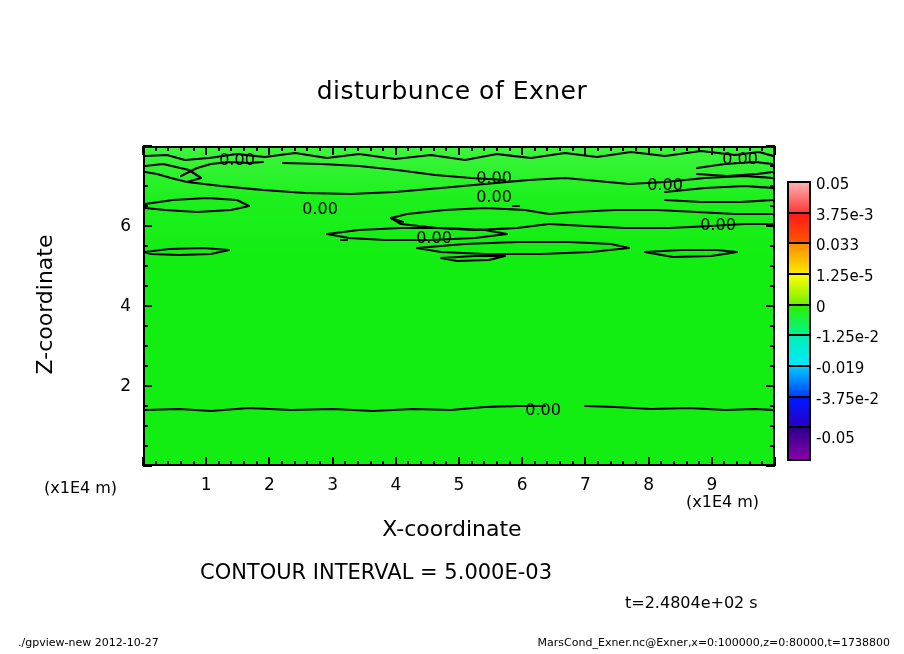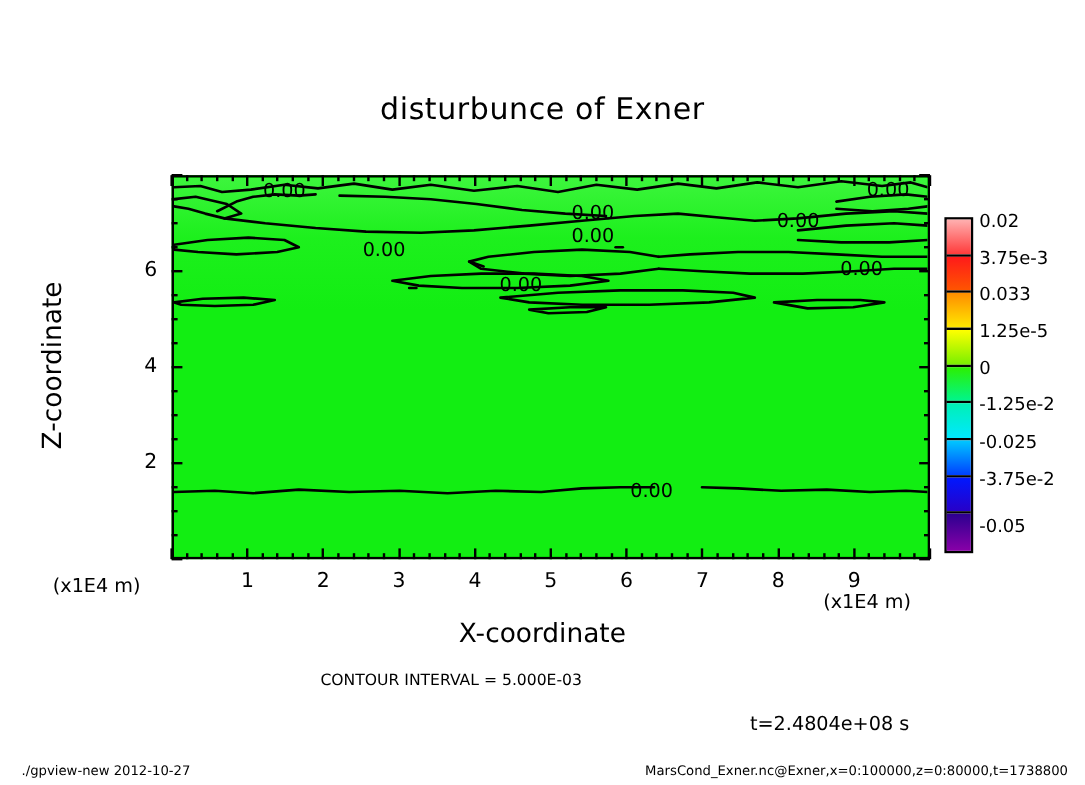"0.02" div.cb-label { text: 0.02 -> 0.05 }
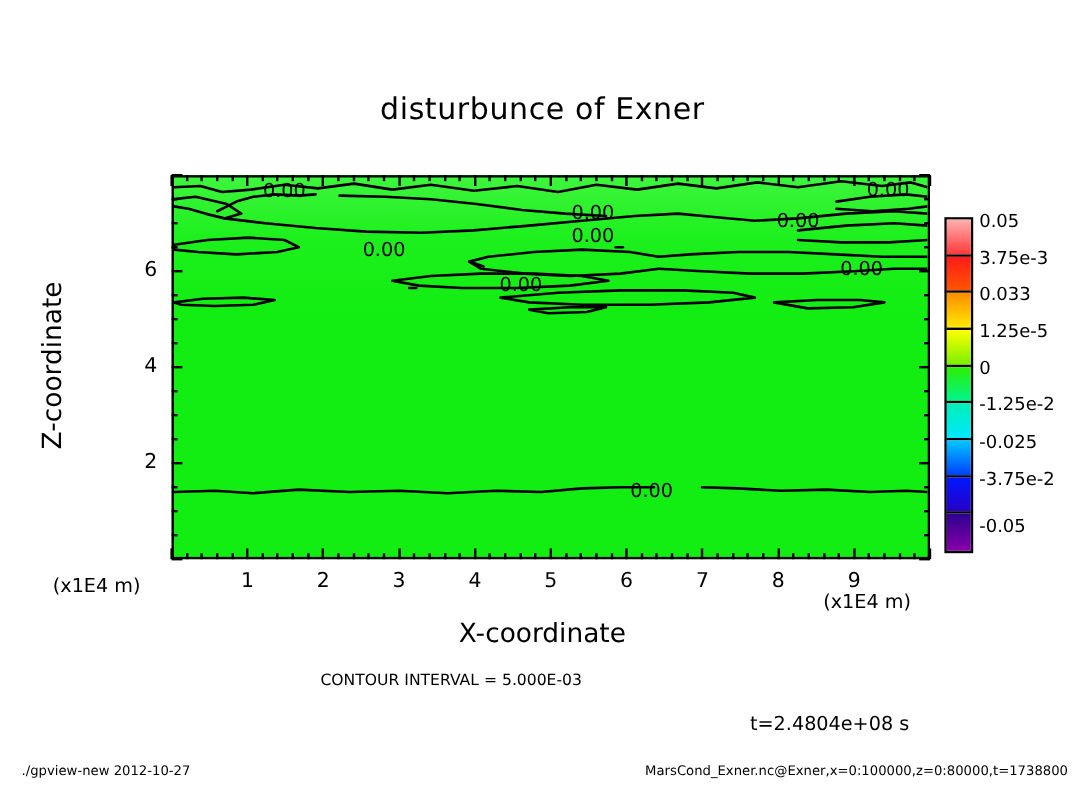"-0.025" div.cb-label { text: -0.025 -> -0.019 }
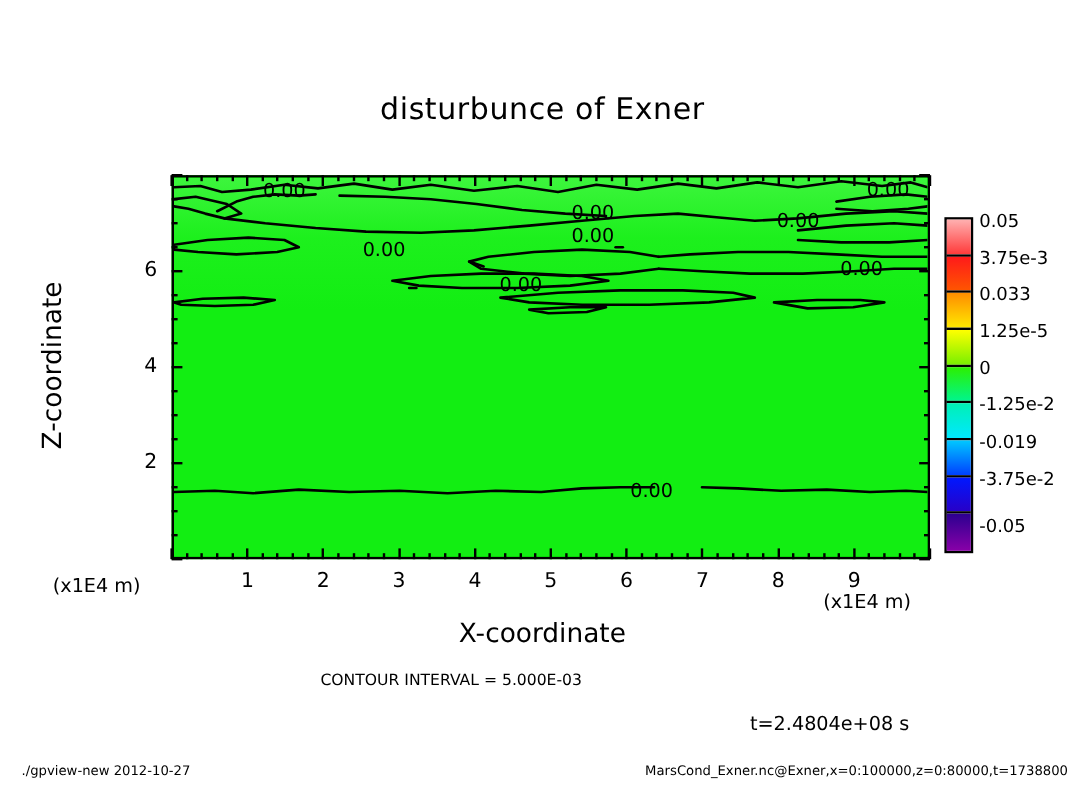"CONTOUR INTERVAL = 5.000E-03" #contour-interval { font-size: 13px -> 21px }
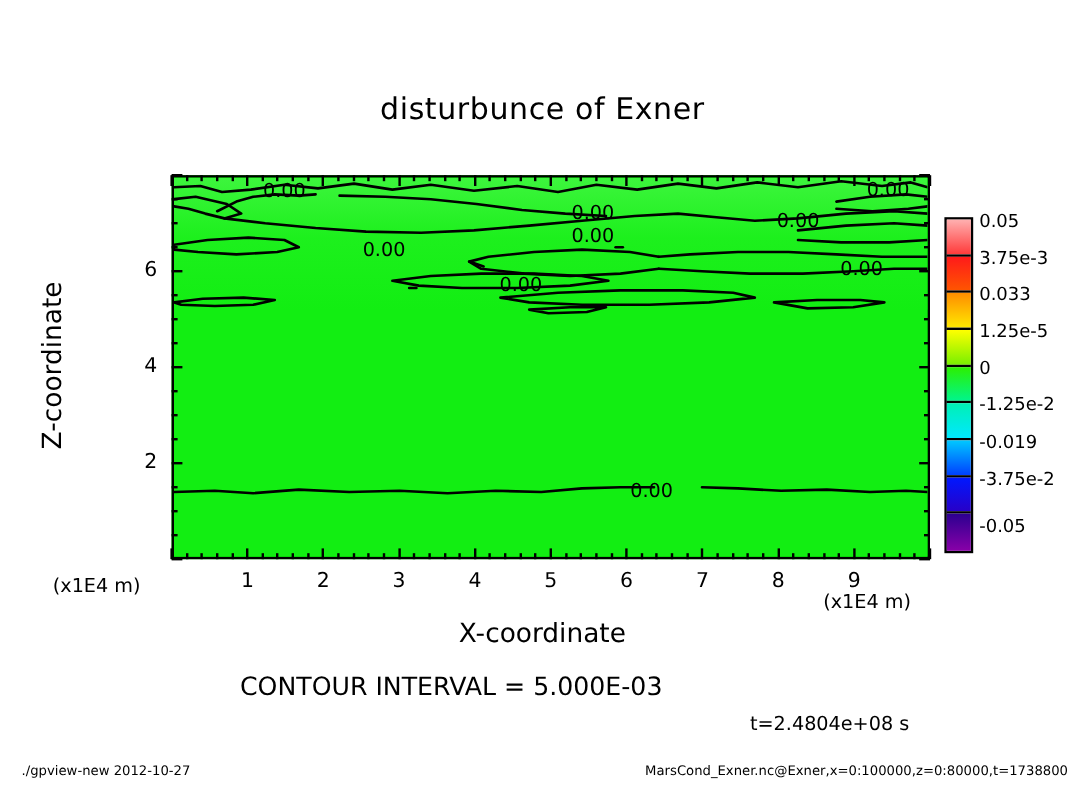"t=2.4804e+08 s" div { text: 2.4804e+08 -> 2.4804e+02 }
